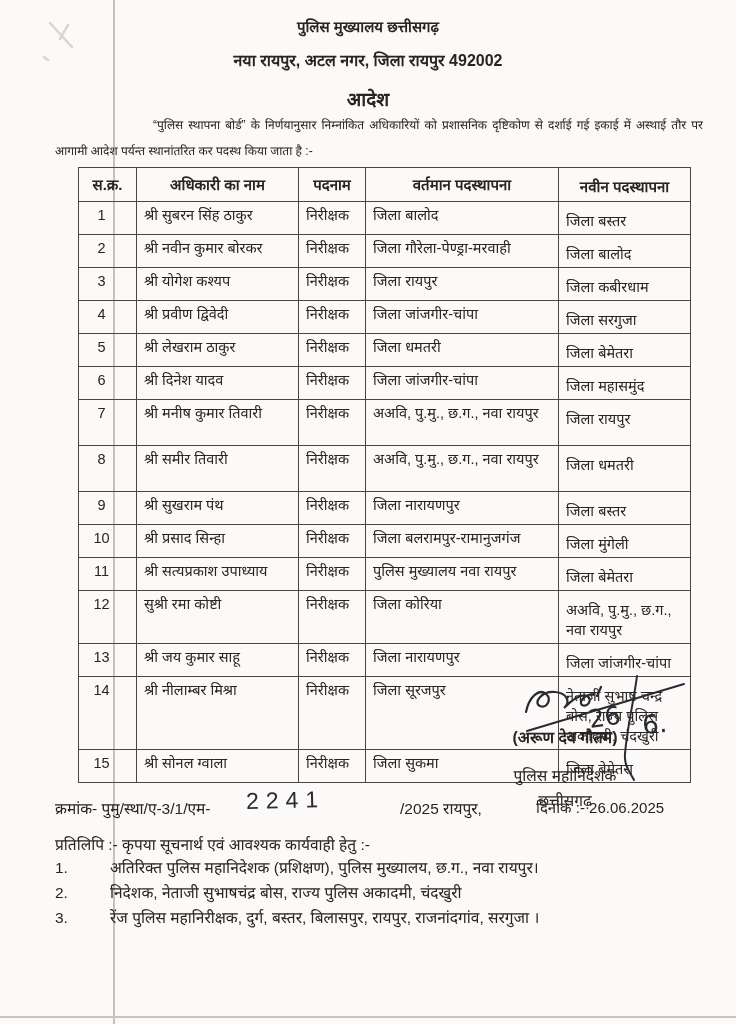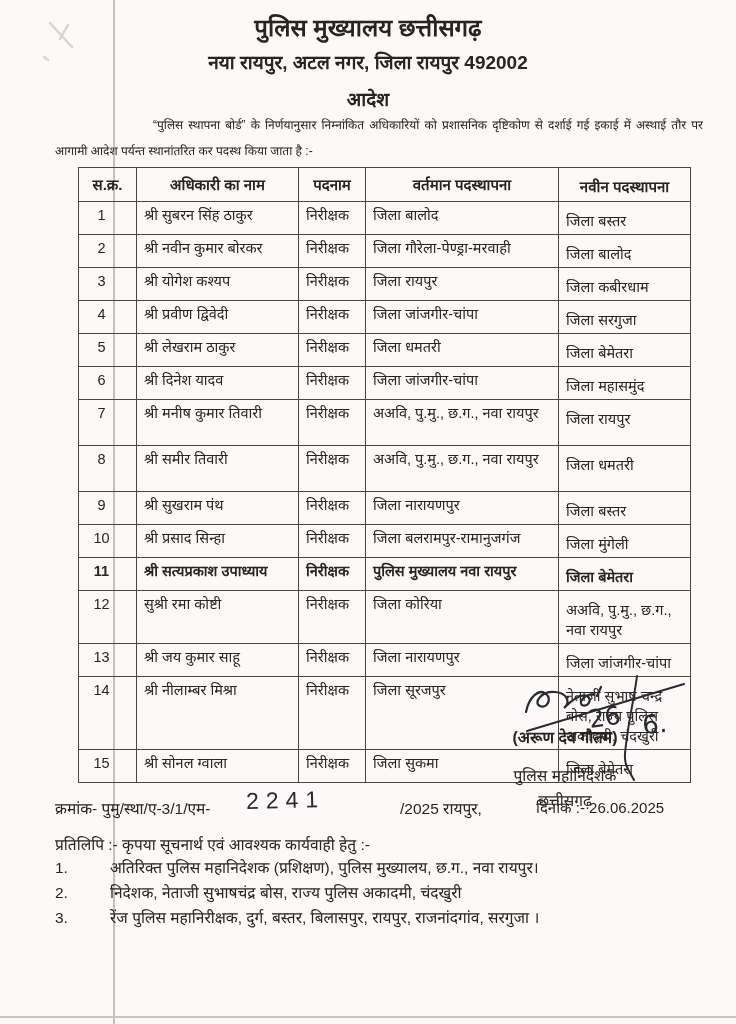"पुलिस मुख्यालय छत्तीसगढ़" .h1 { font-size: 24px -> 15px; top: 10px -> 16px }
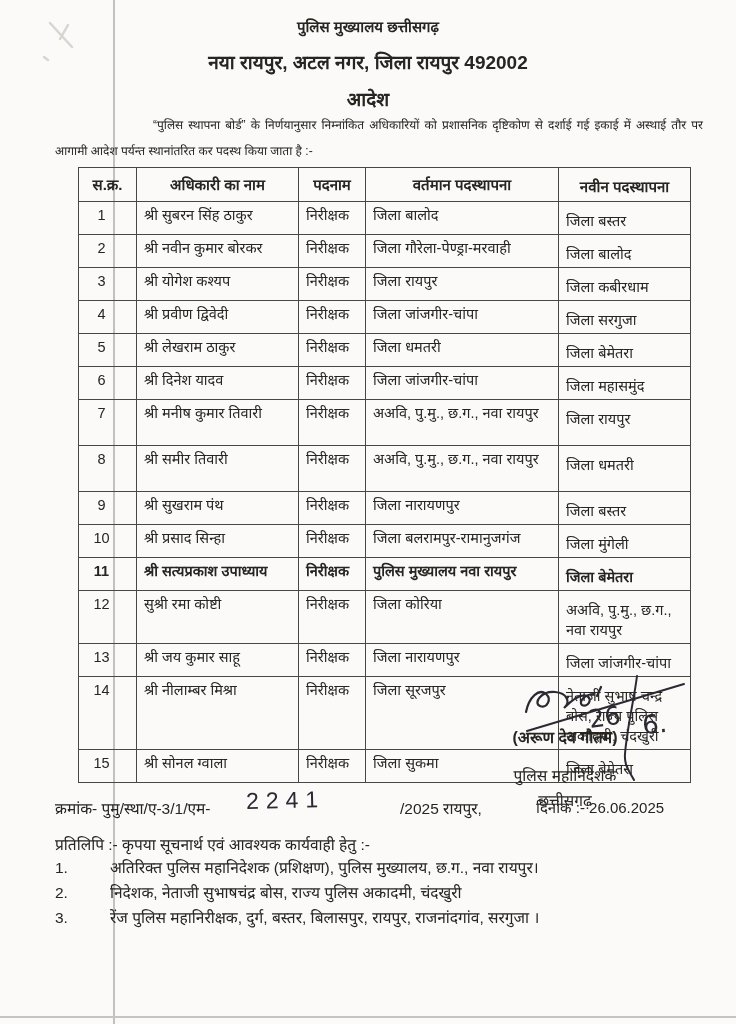"नया रायपुर, अटल नगर, जिला" .h2 { font-size: 19px -> 16px }
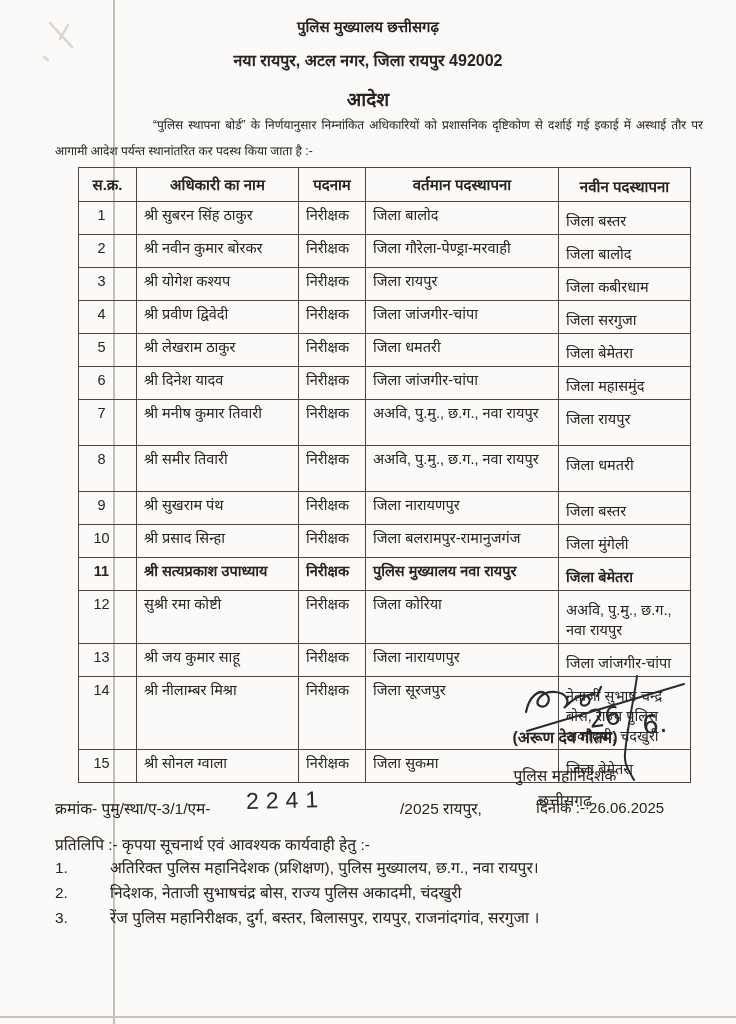"11" tr { font-weight: bold -> none }
